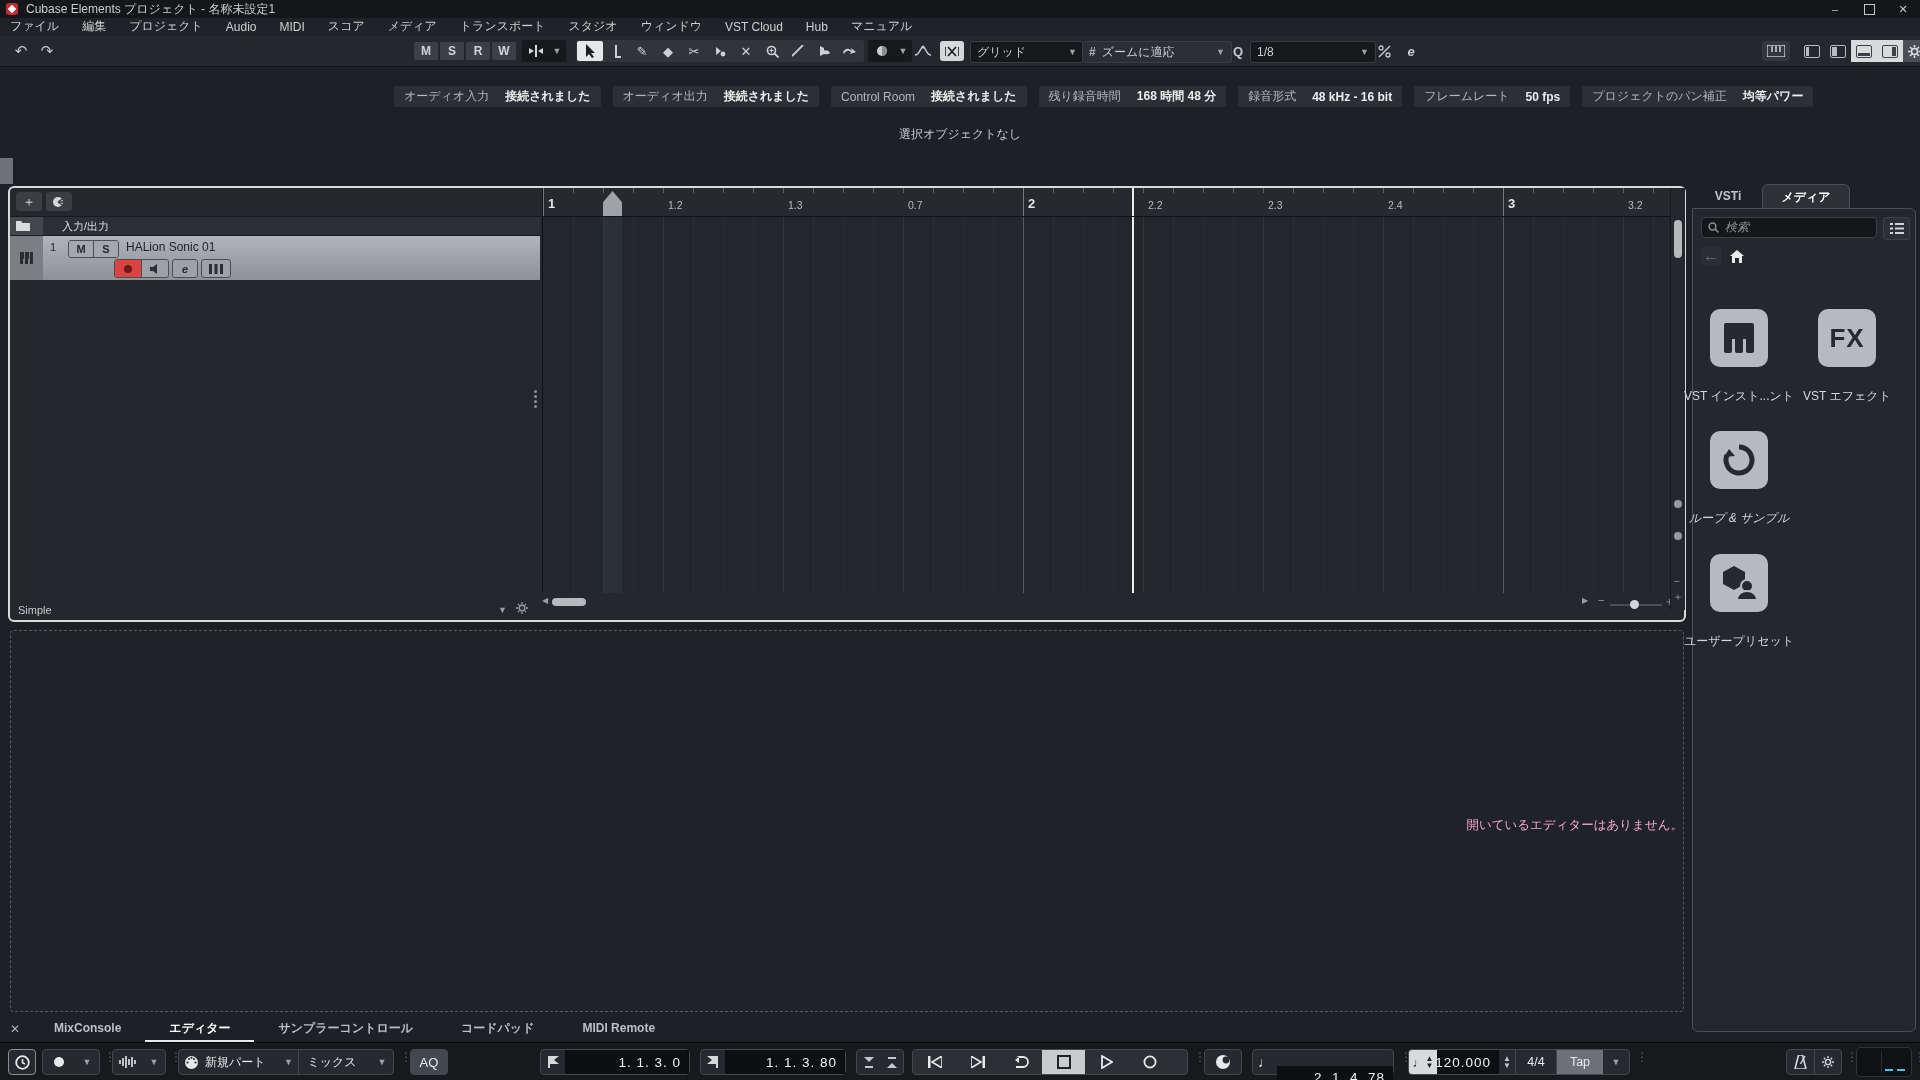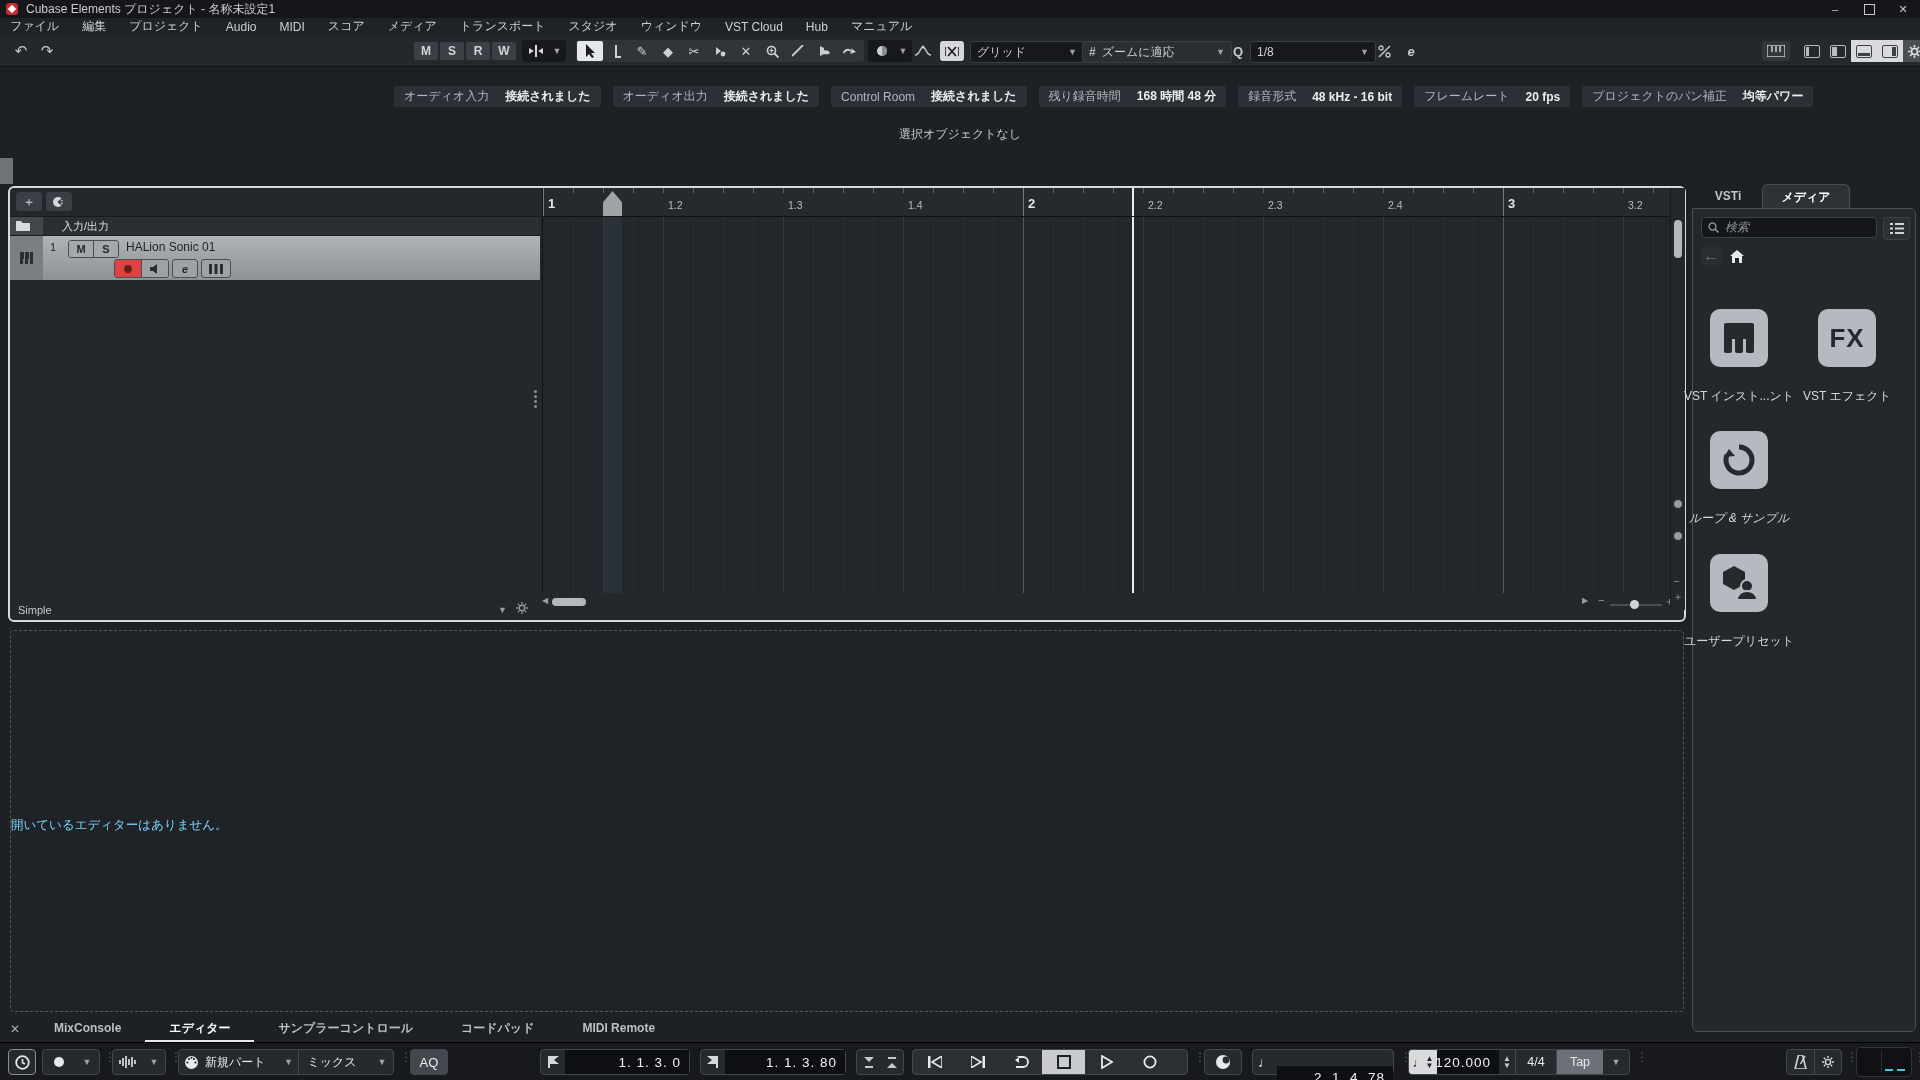"20 fps" div.val { text: 20 -> 50 }
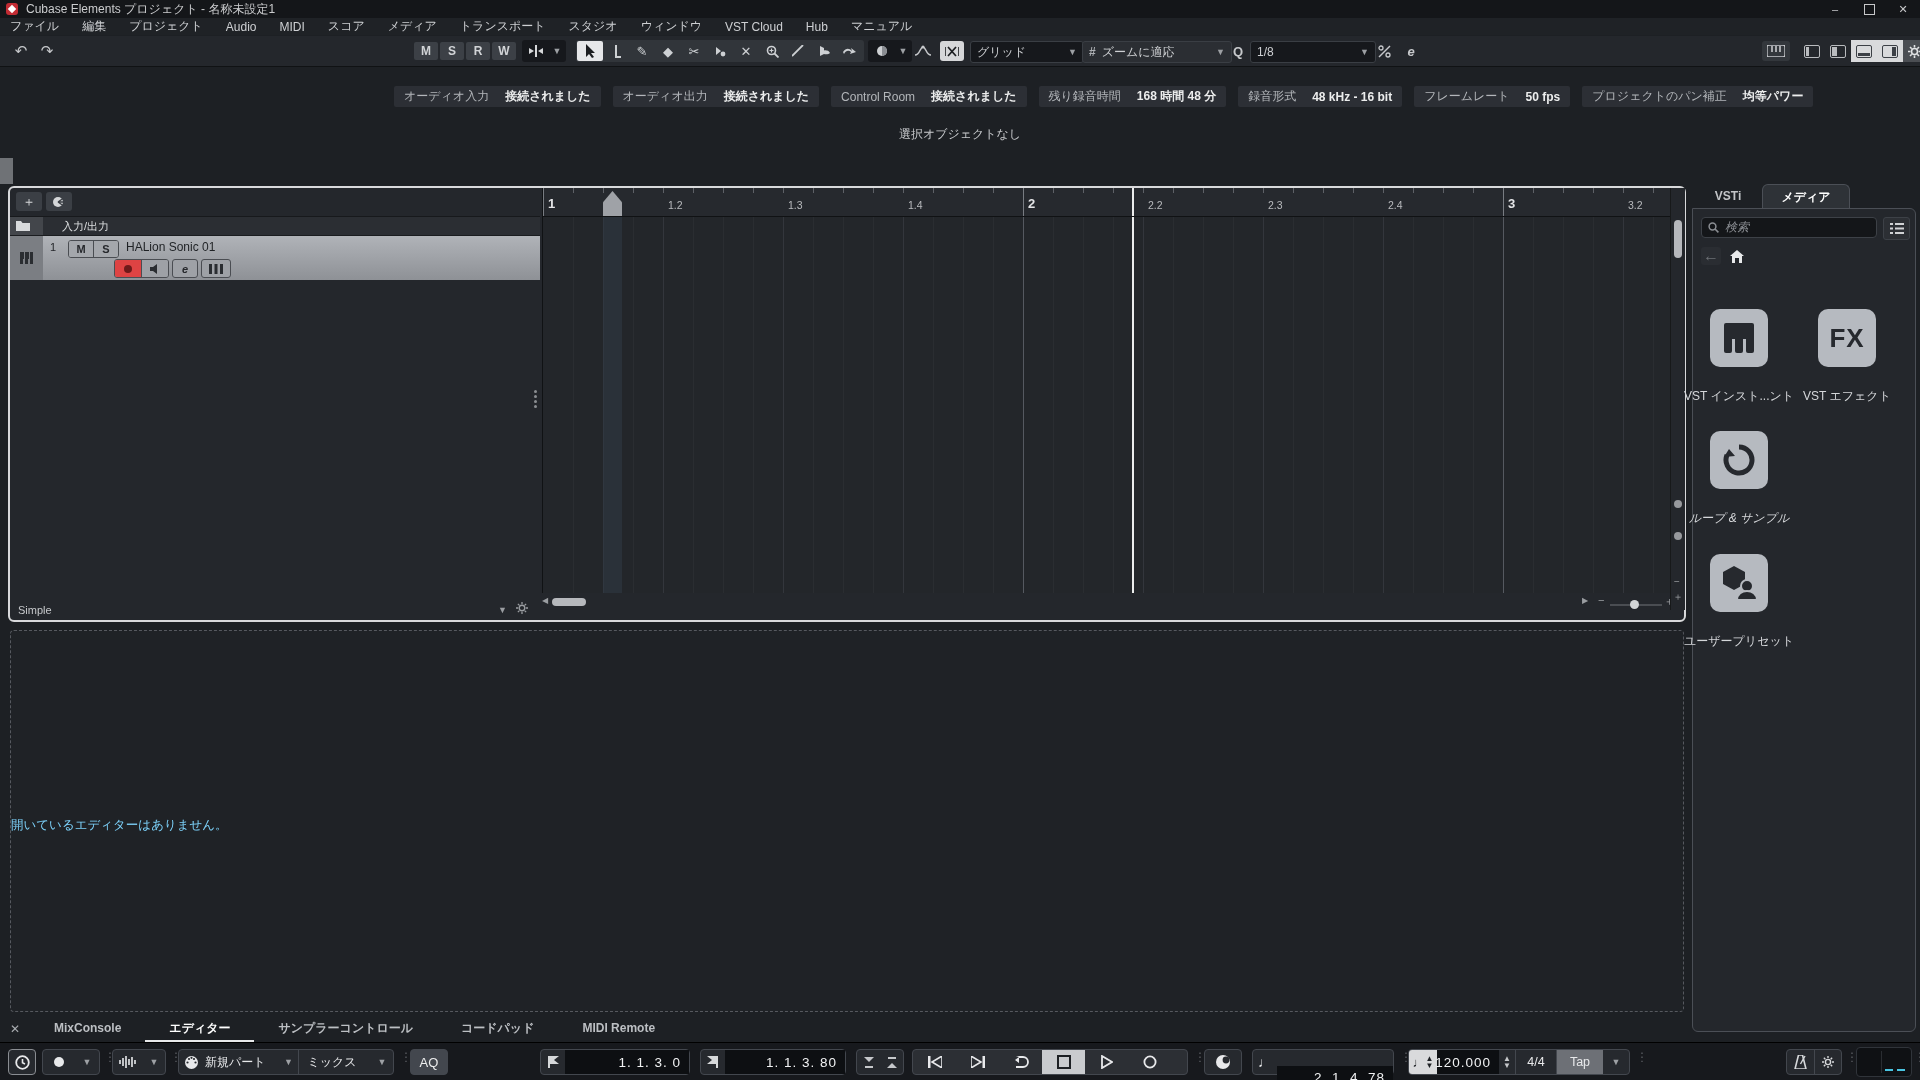"1.4" div.rlab { text: 1.4 -> 0.7 }
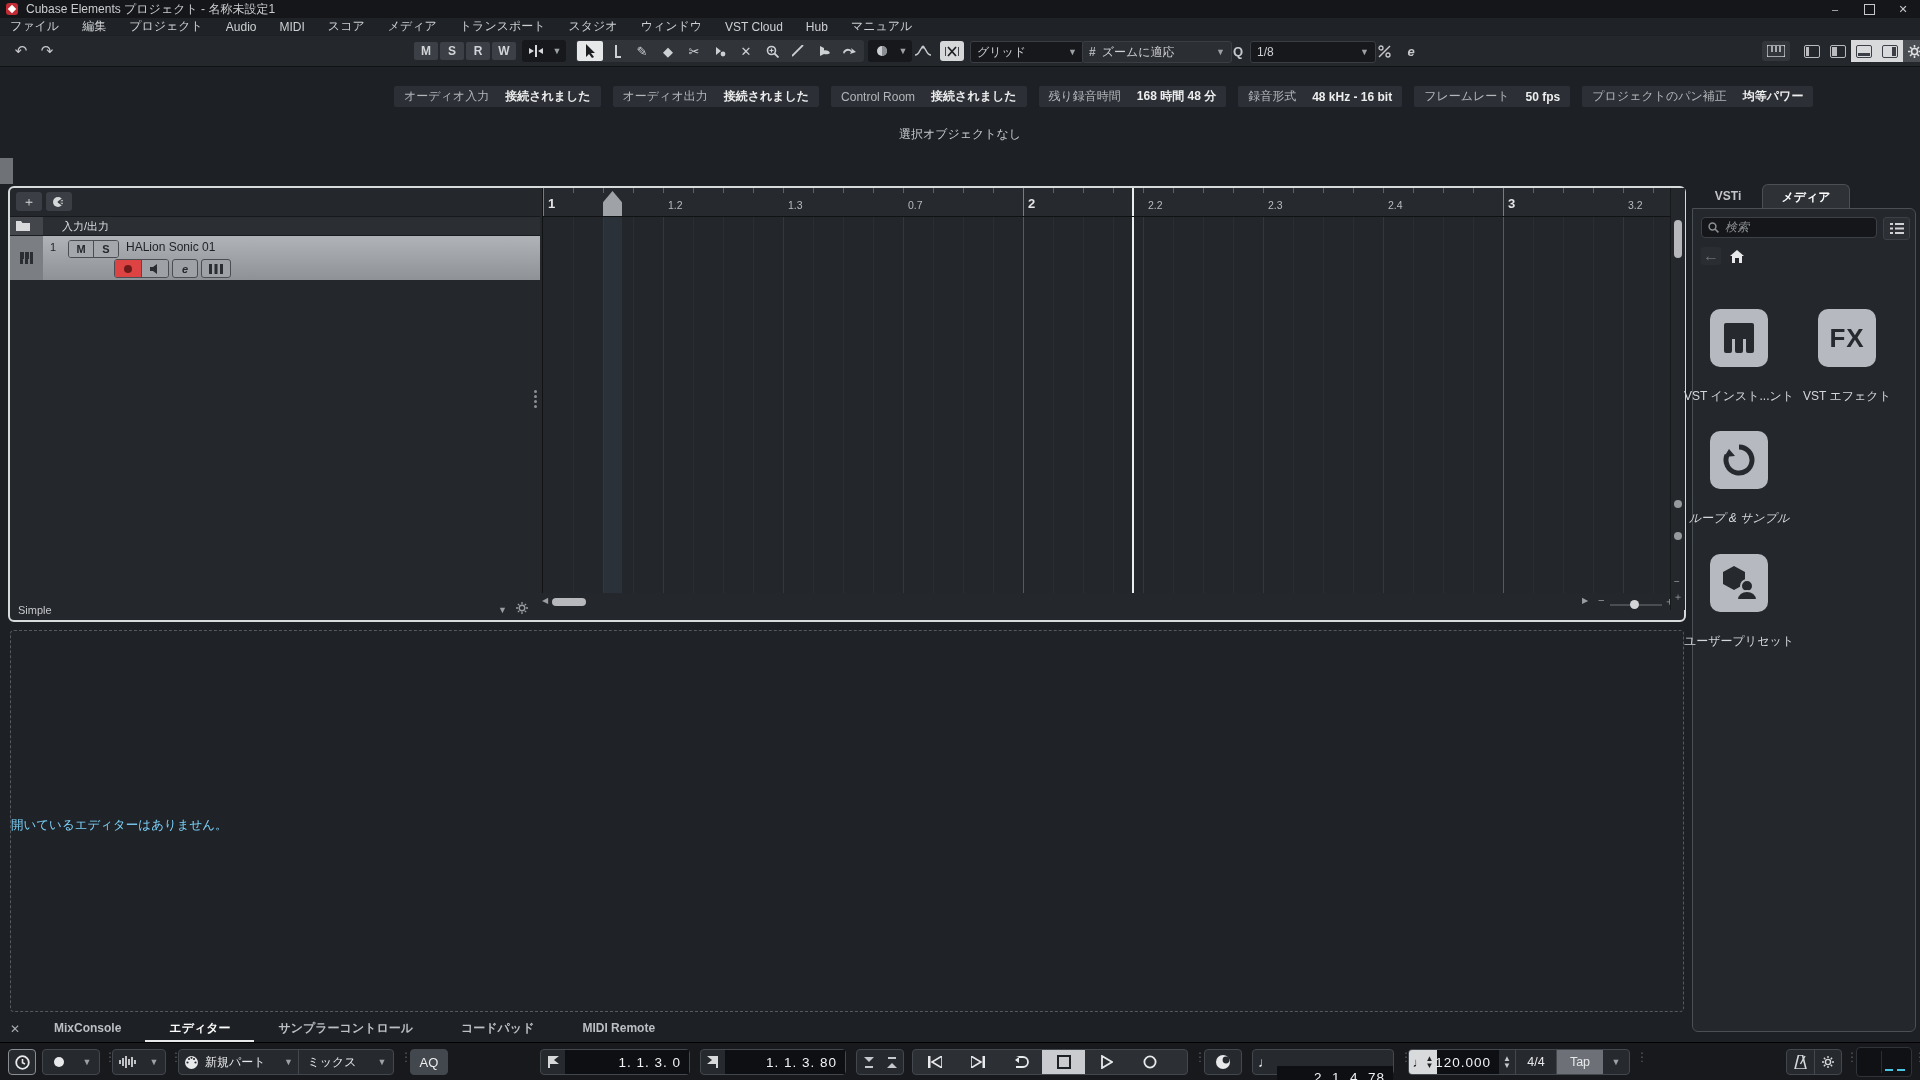"開いているエディターはありません。" .lz-msg { color: #7dd3fc -> #f9a8d4; text-align: left -> right }
